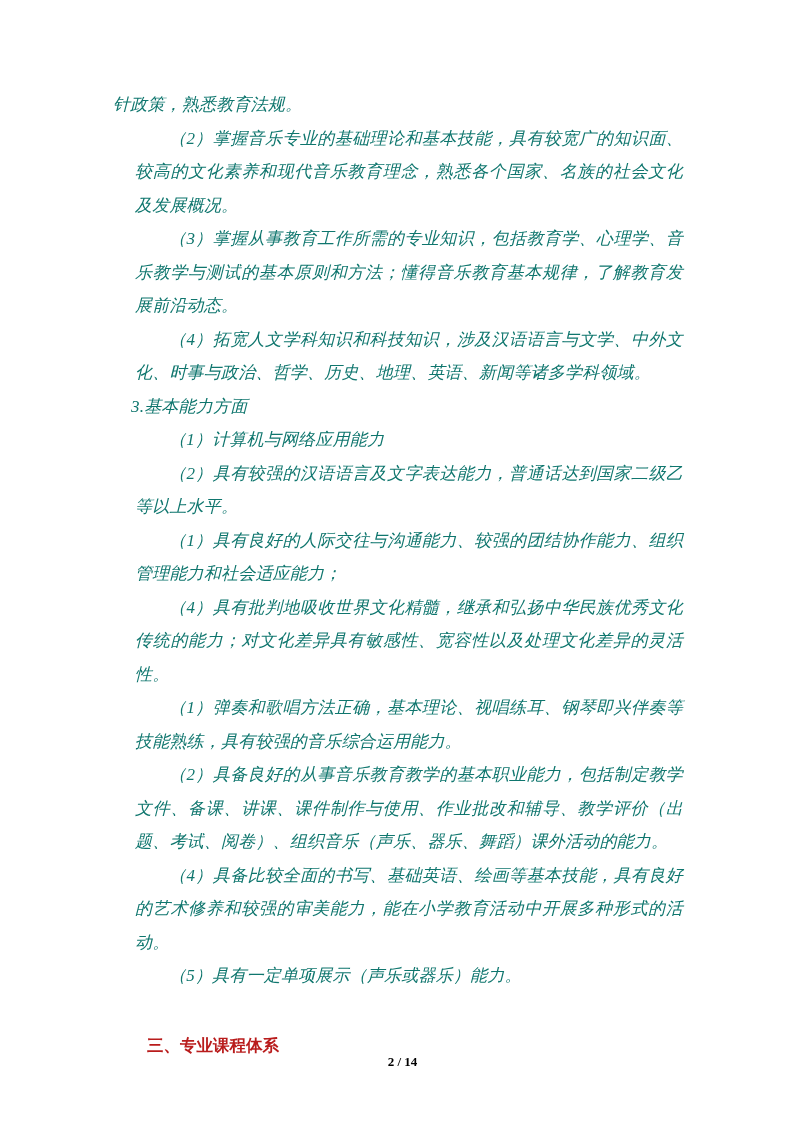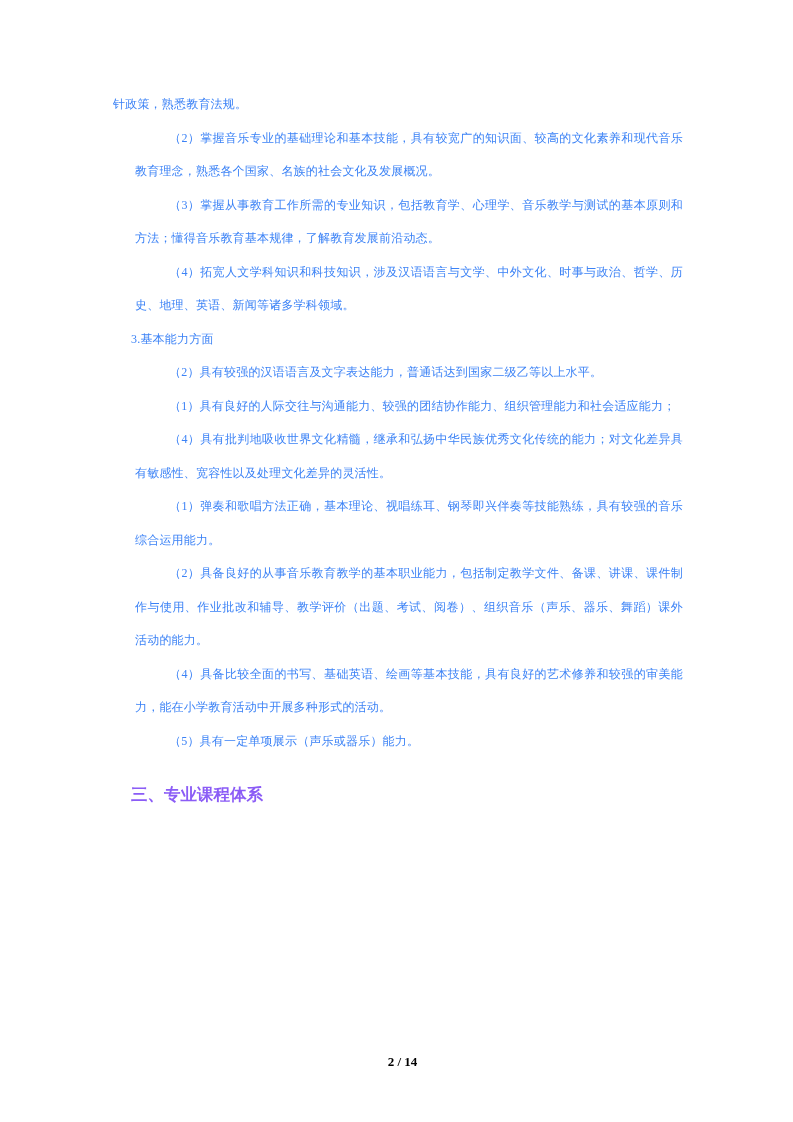"针政策，熟悉教育法规。" .para { color: #3b82f6 -> #0f766e; font-size: 12px -> 17px; font-style: none -> italic }
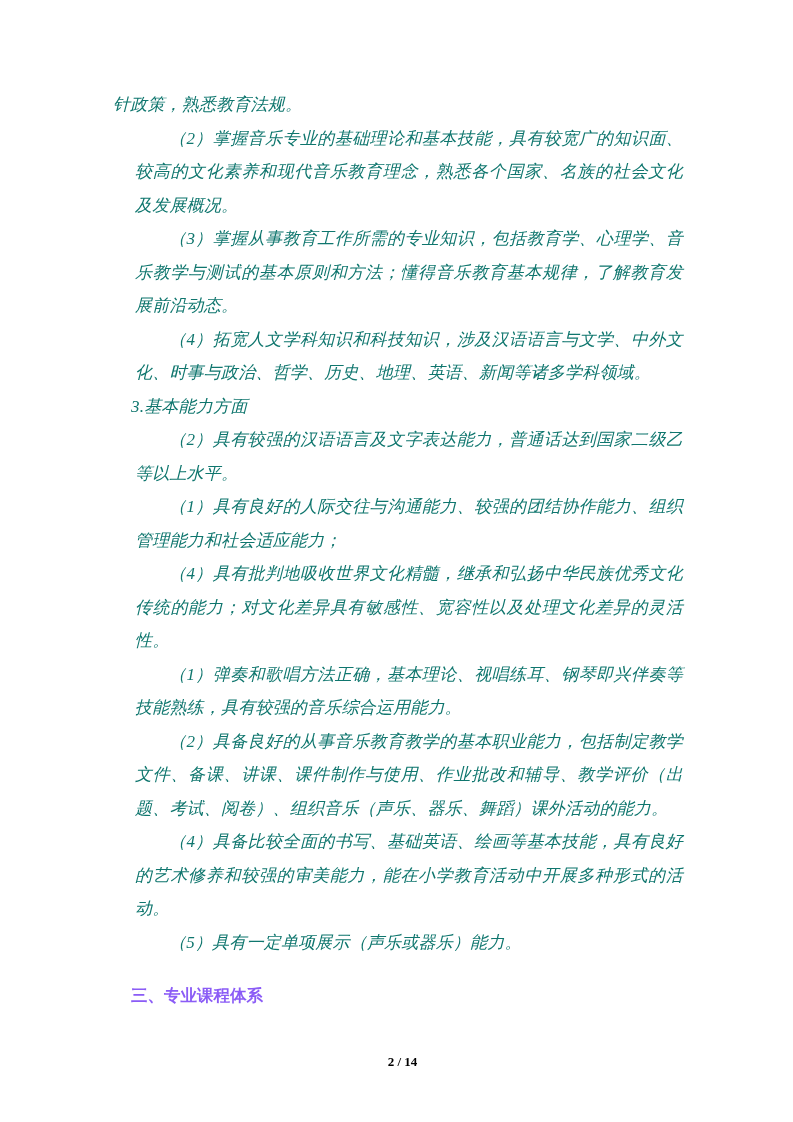"（1）计算机与网络应用能力" p.para { html: none -> <p>（1）计算机与网络应用能力</p> }
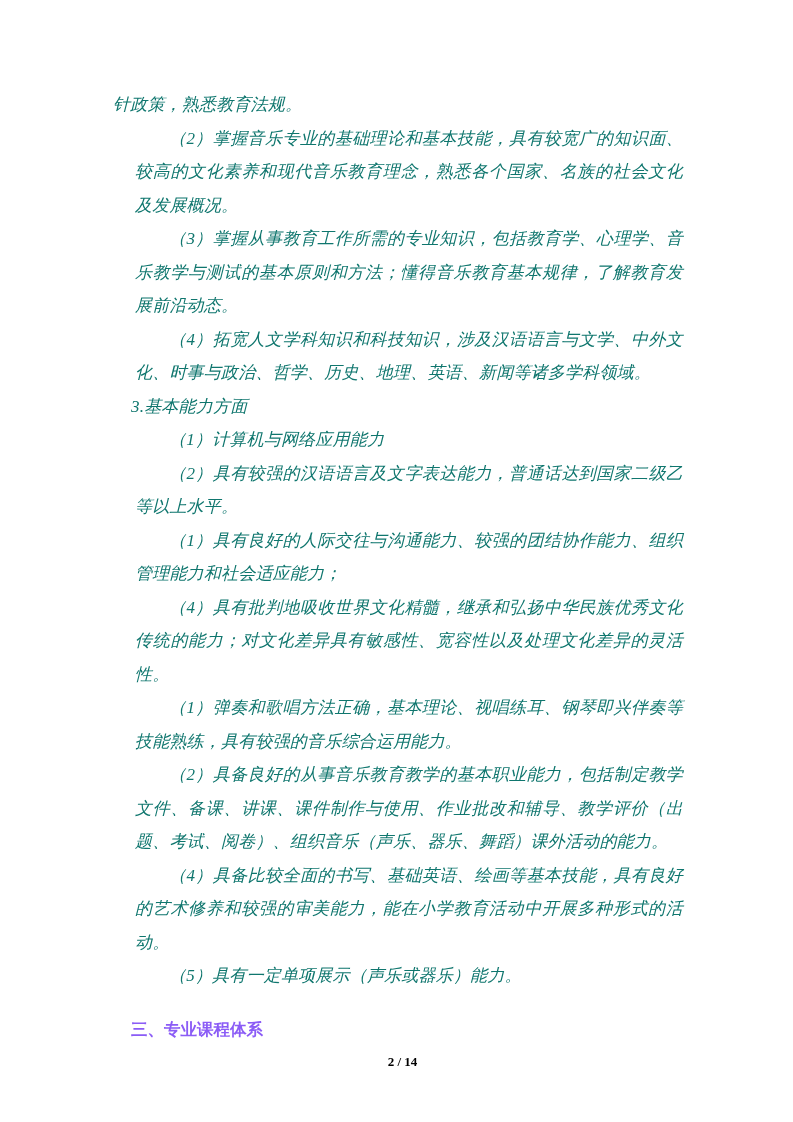"三、专业课程体系" .heading { color: #8b5cf6 -> #b91c1c; margin: 0 -> 16px }
